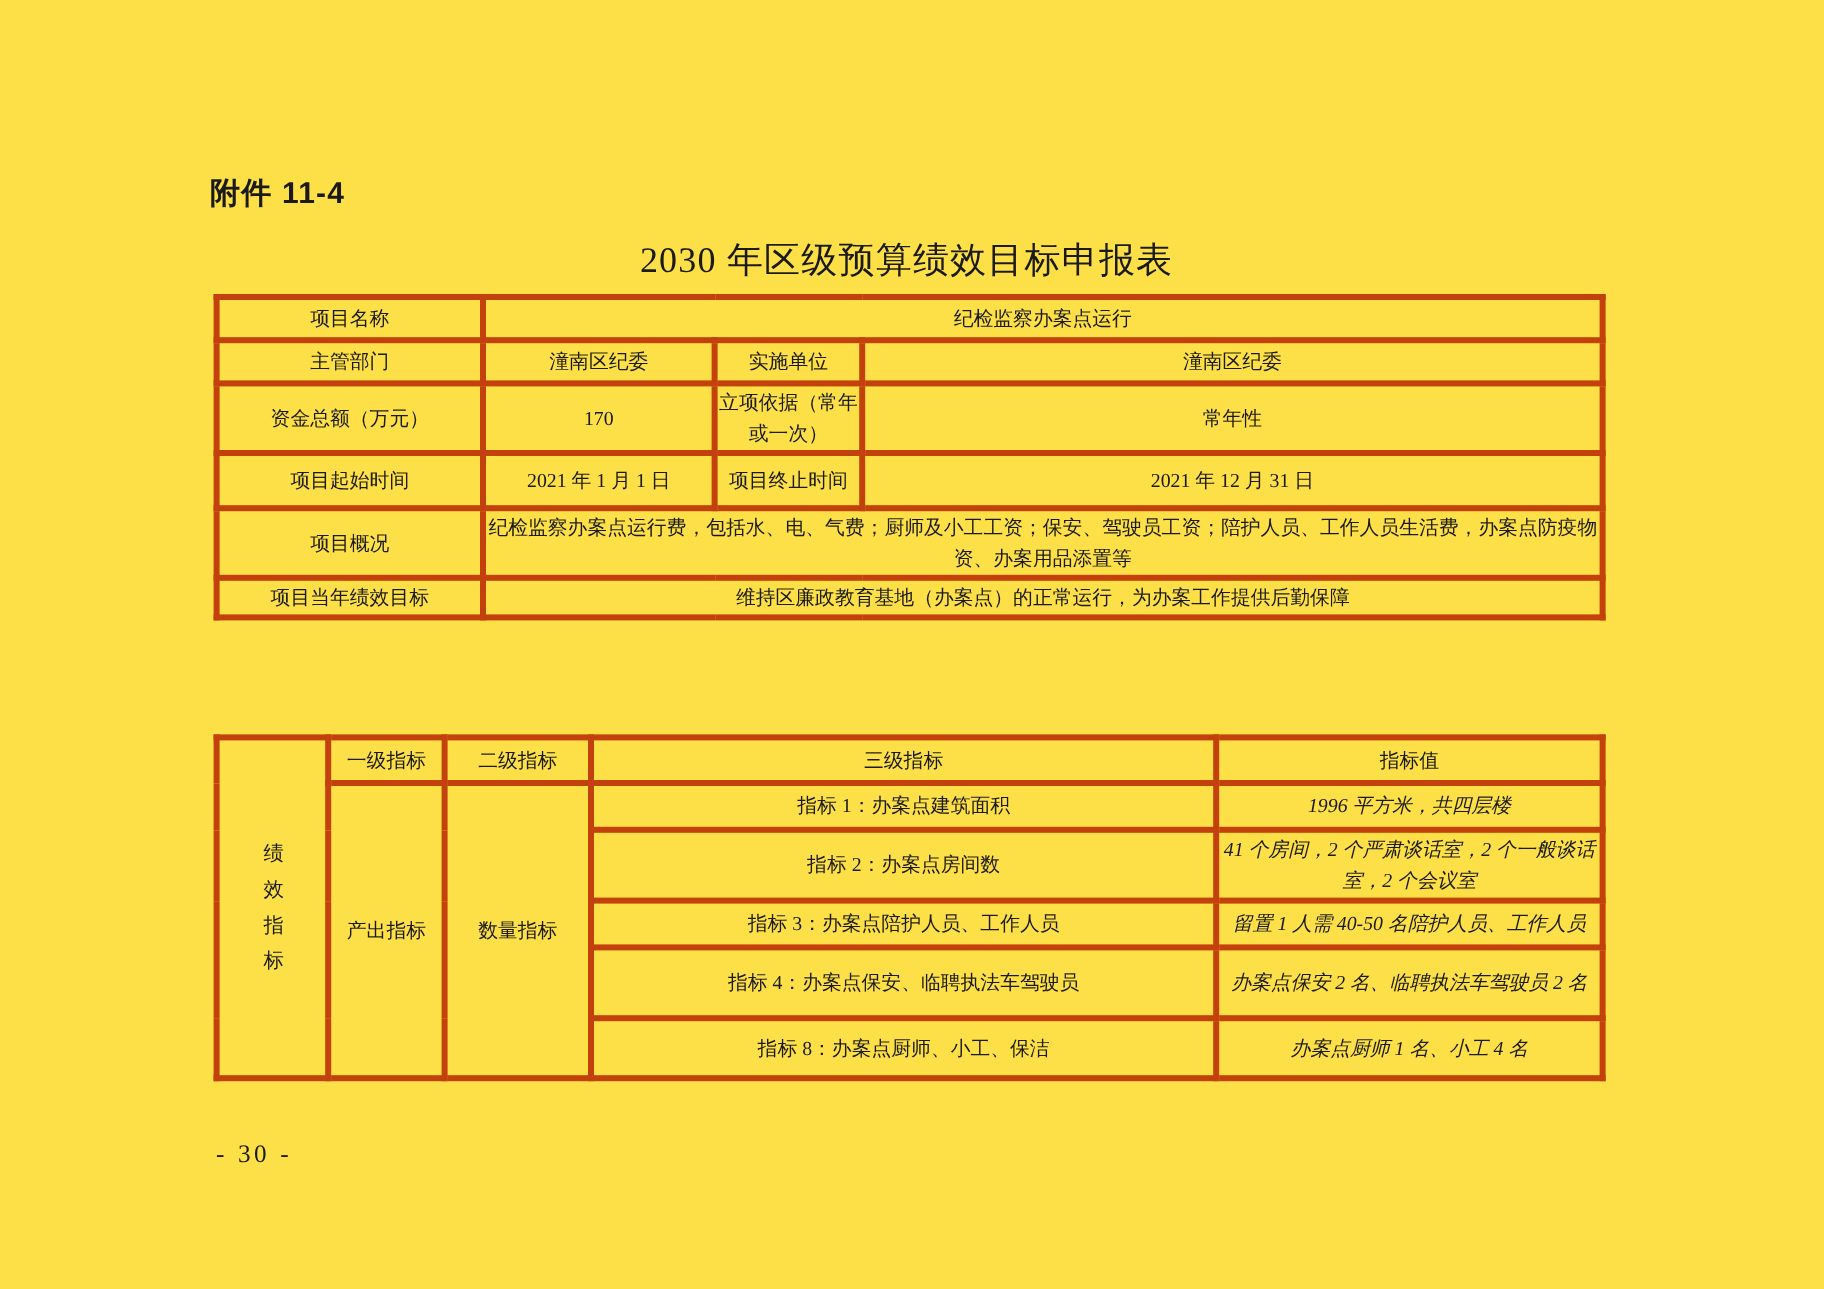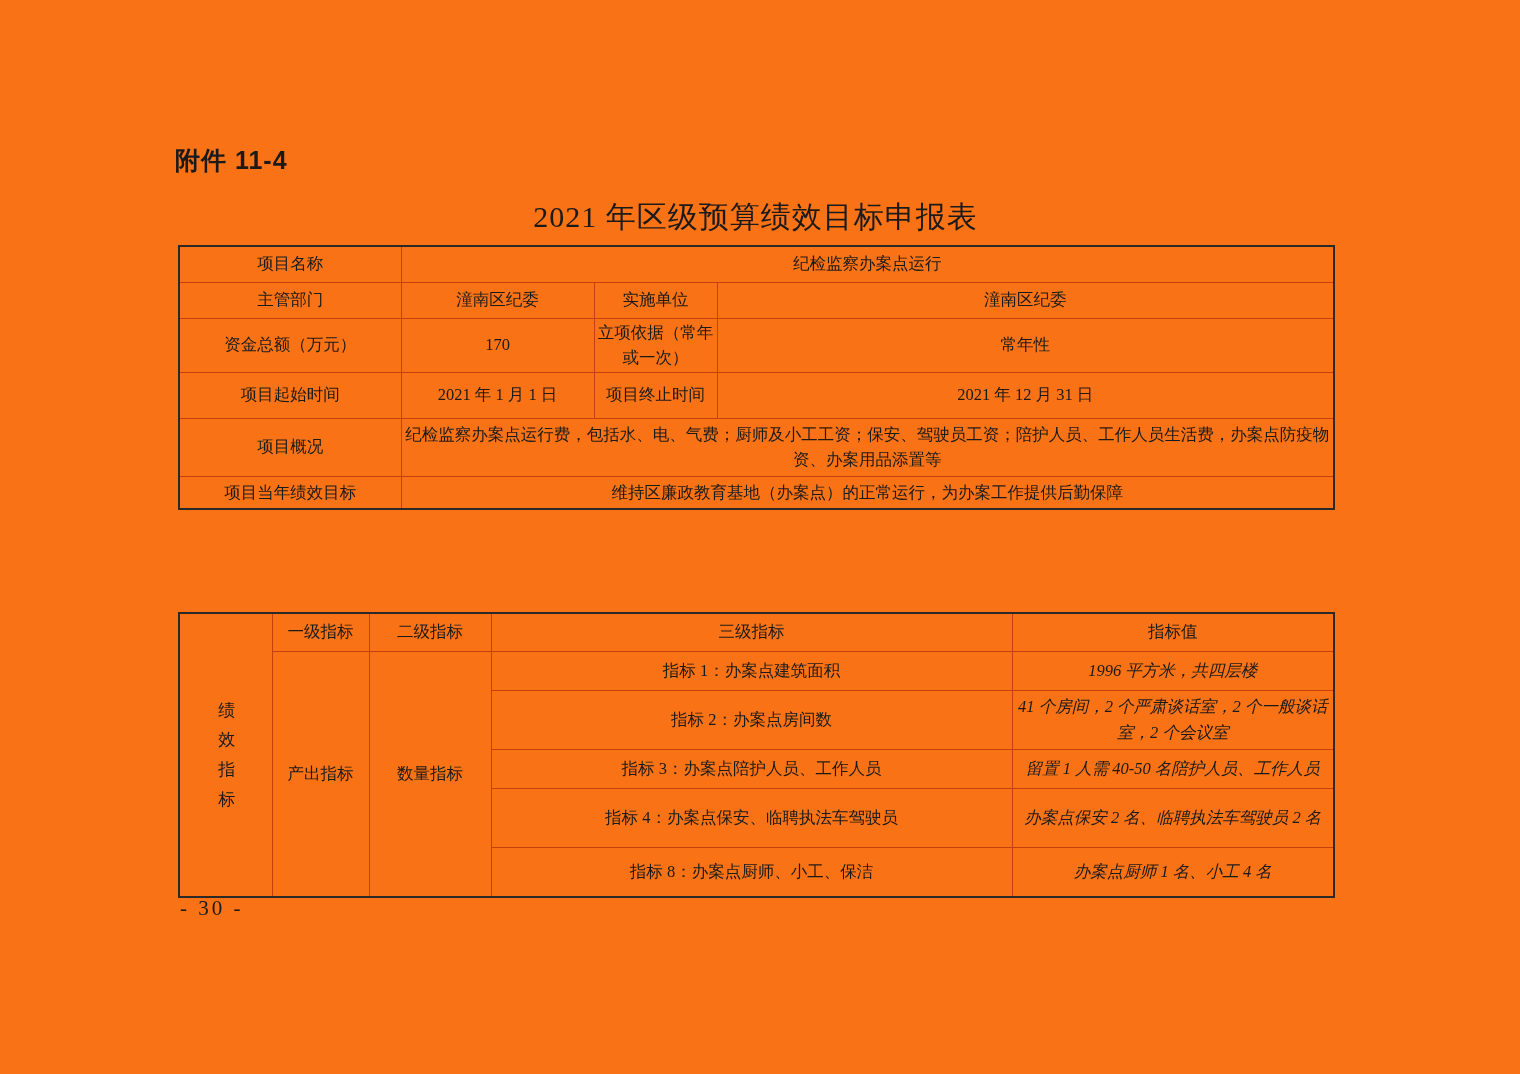"附件 11-4" .page { background: #f97316 -> #fde047 }
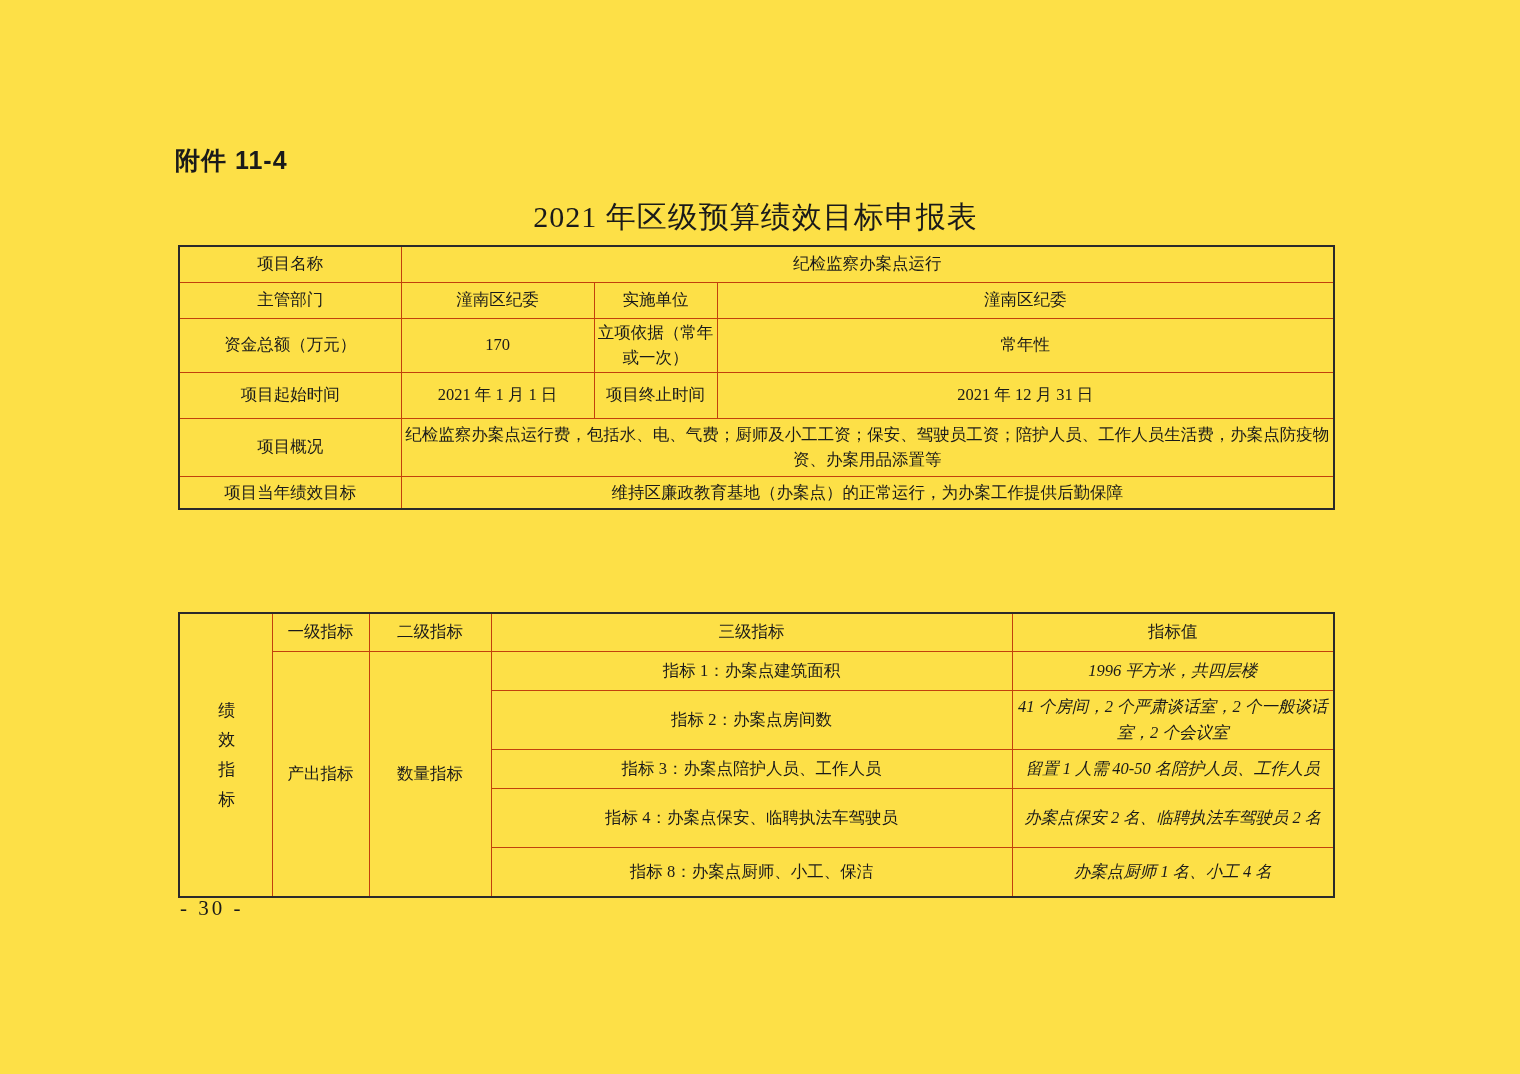"2021 年区级预算绩效目标申报表" div.doc-title { text: 2021 -> 2030 }
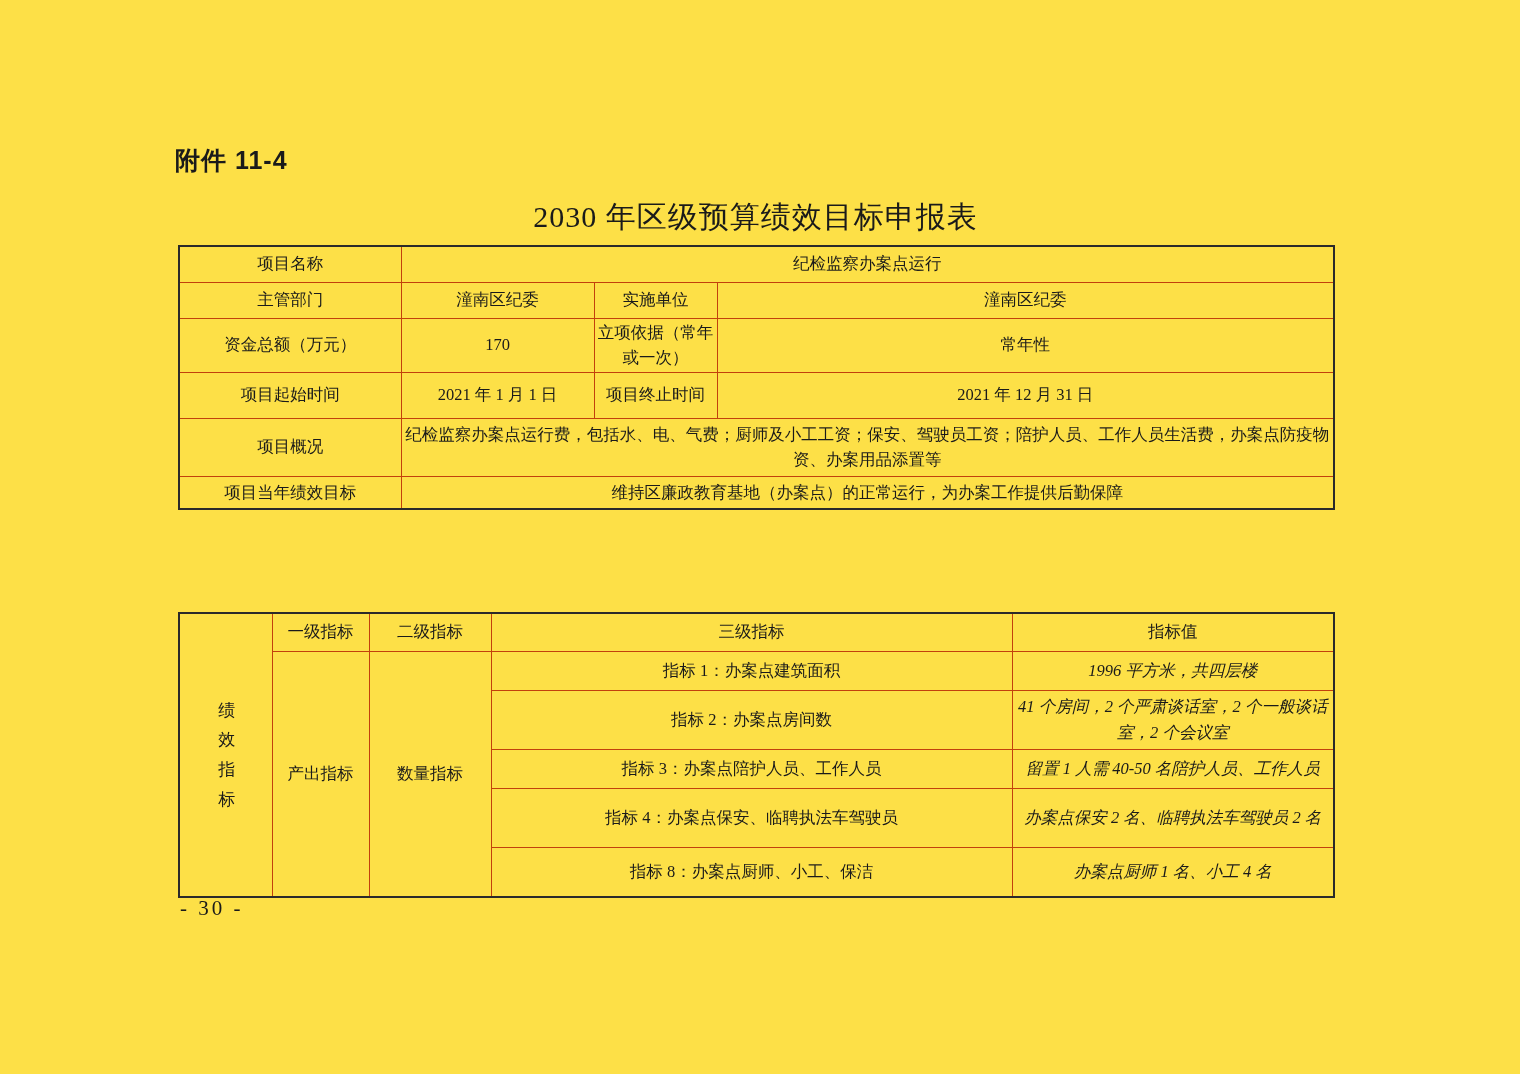"项目名称" table.frm td { border: 1px solid #c2410c -> 5px solid #c2410c }
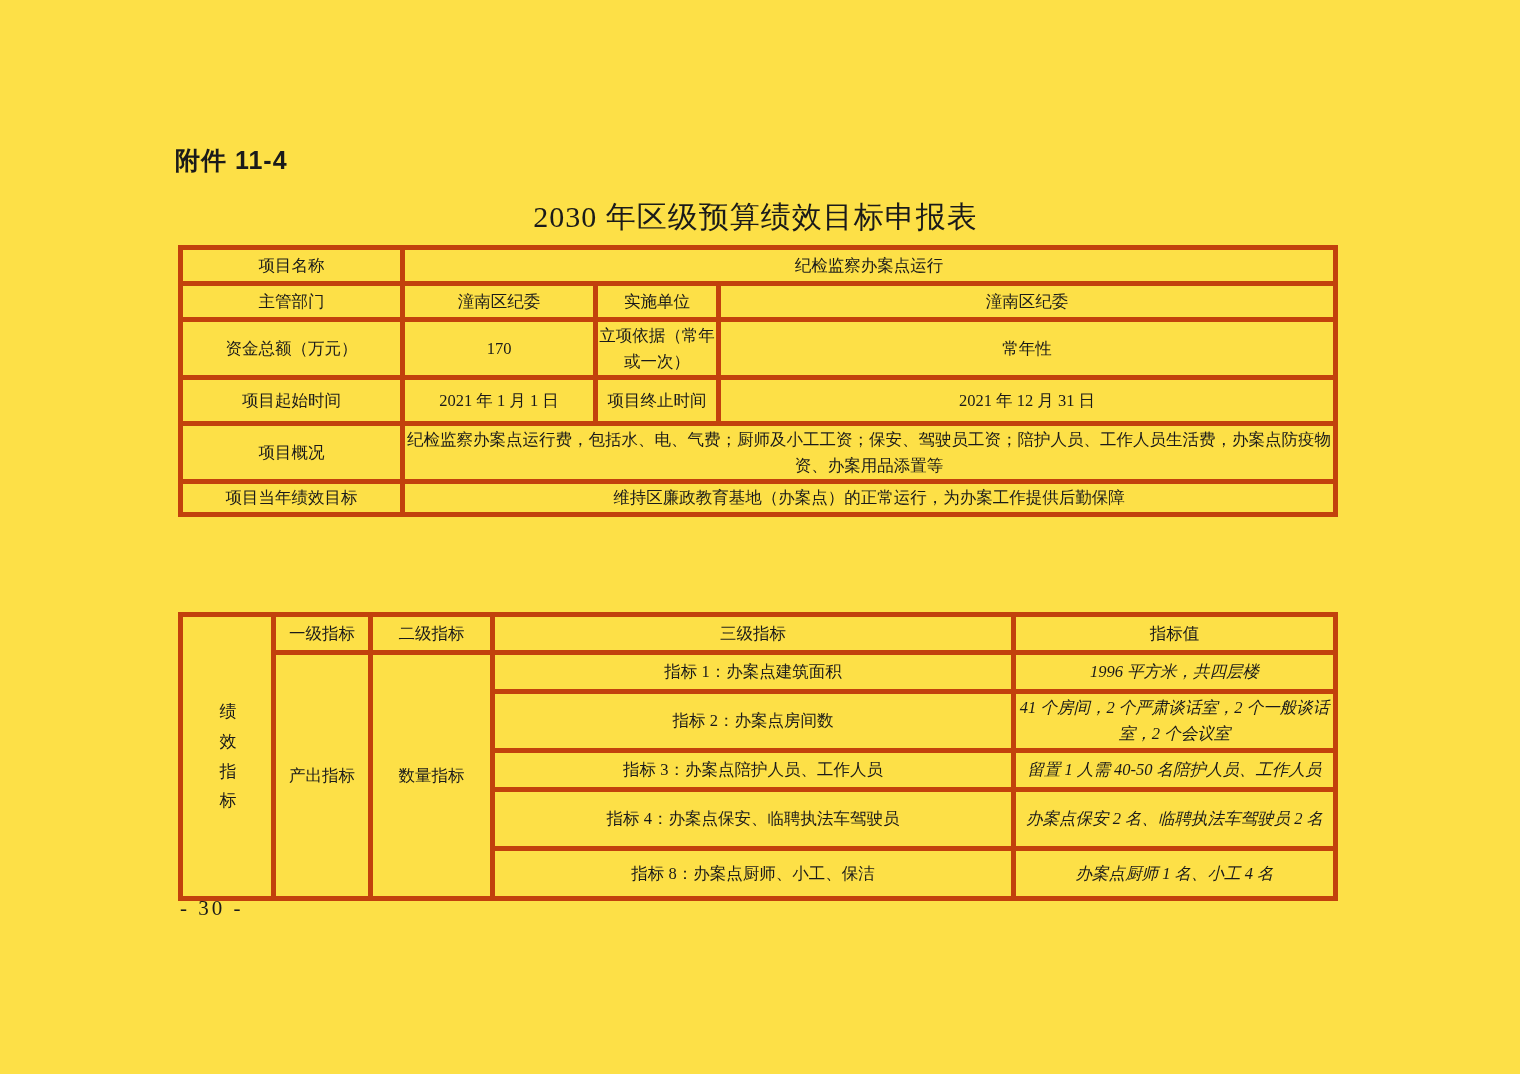"- 30 -" .page-number { top: 896px -> 949px }
